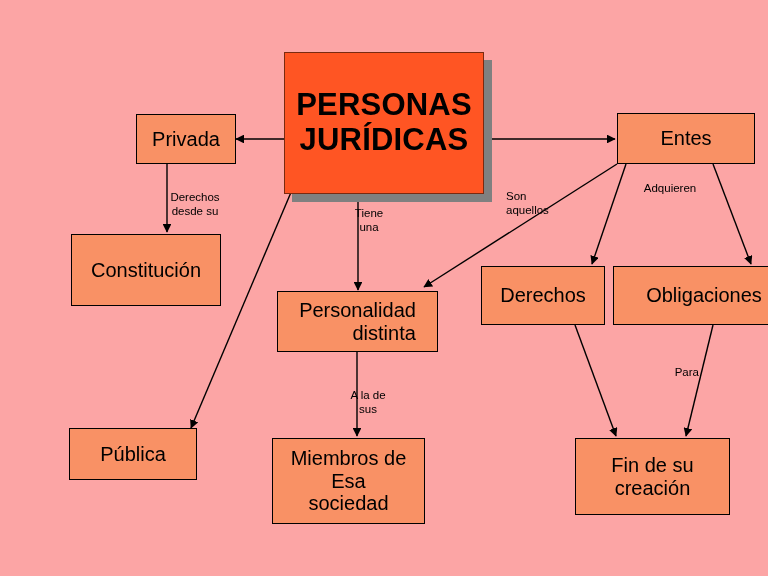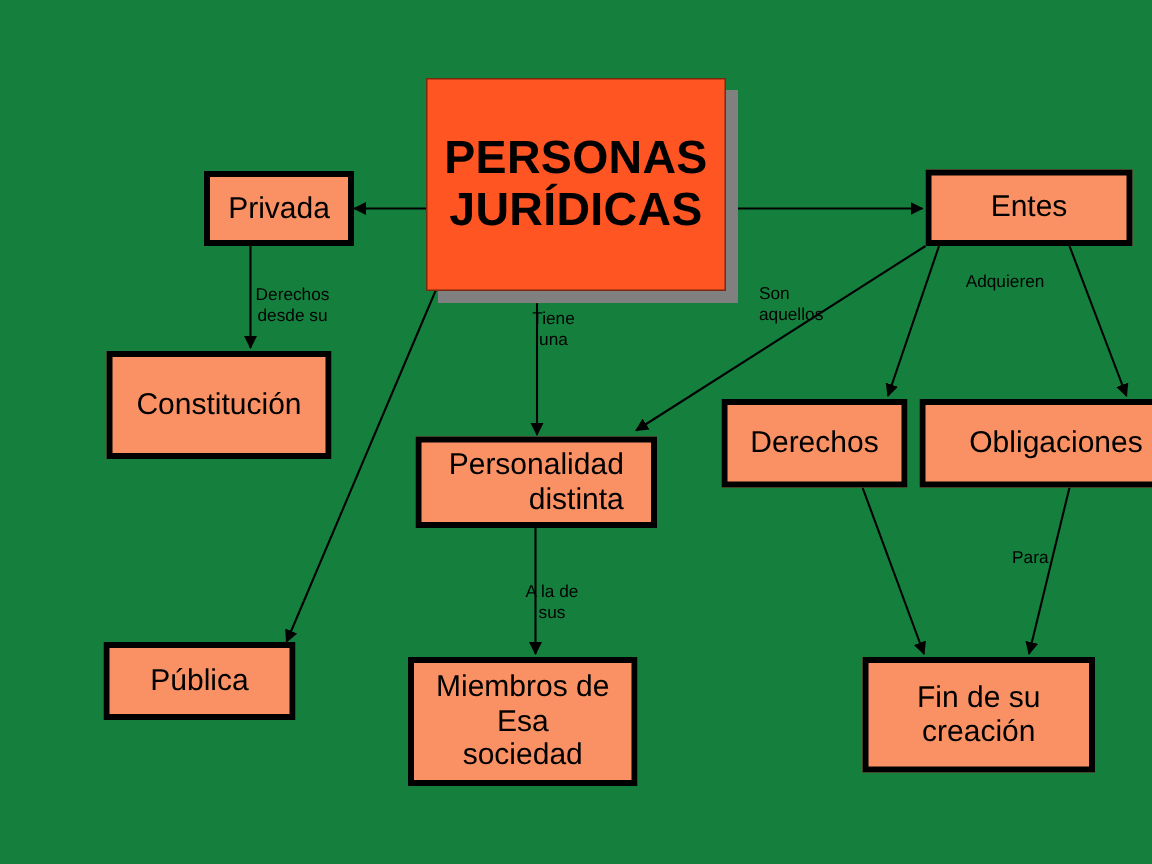"PERSONAS" #canvas { background: #15803d -> #fca5a5 }
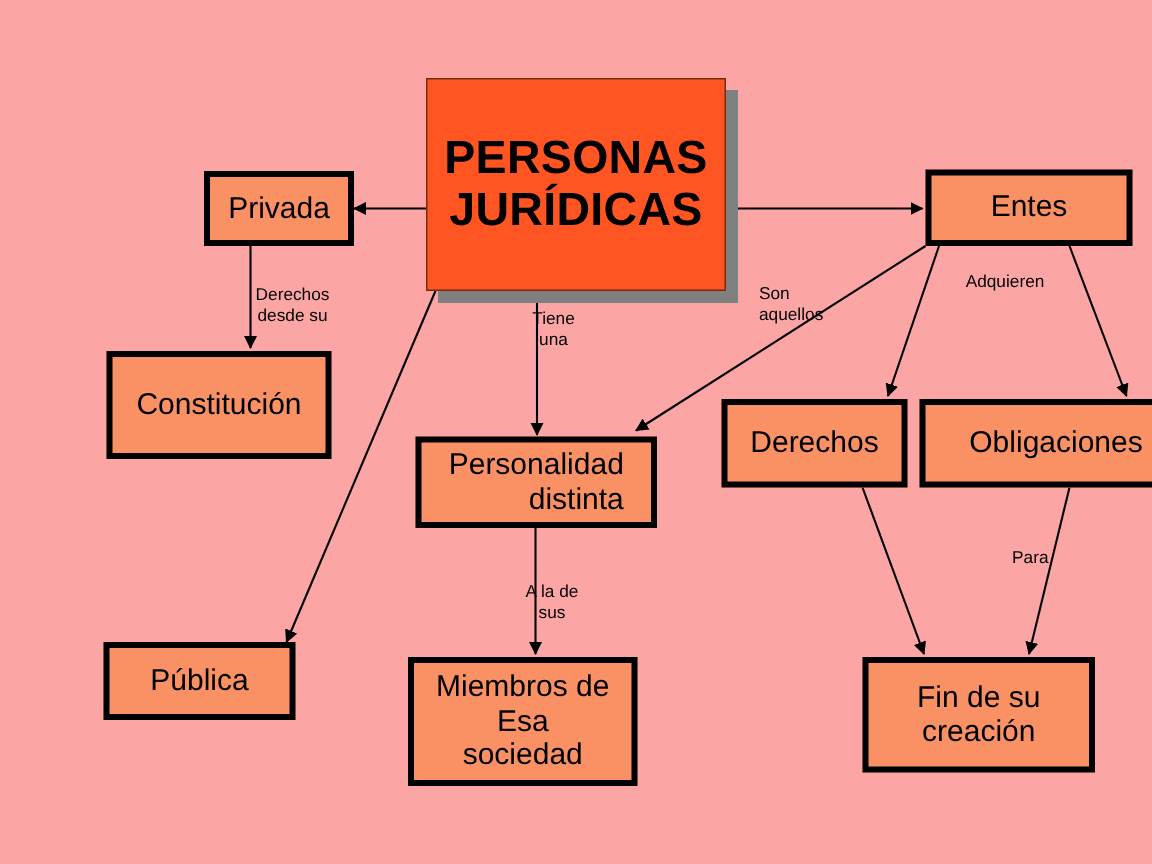"Privada" .node.plain { border: 4px solid #000000 -> 1px solid #000000 }
